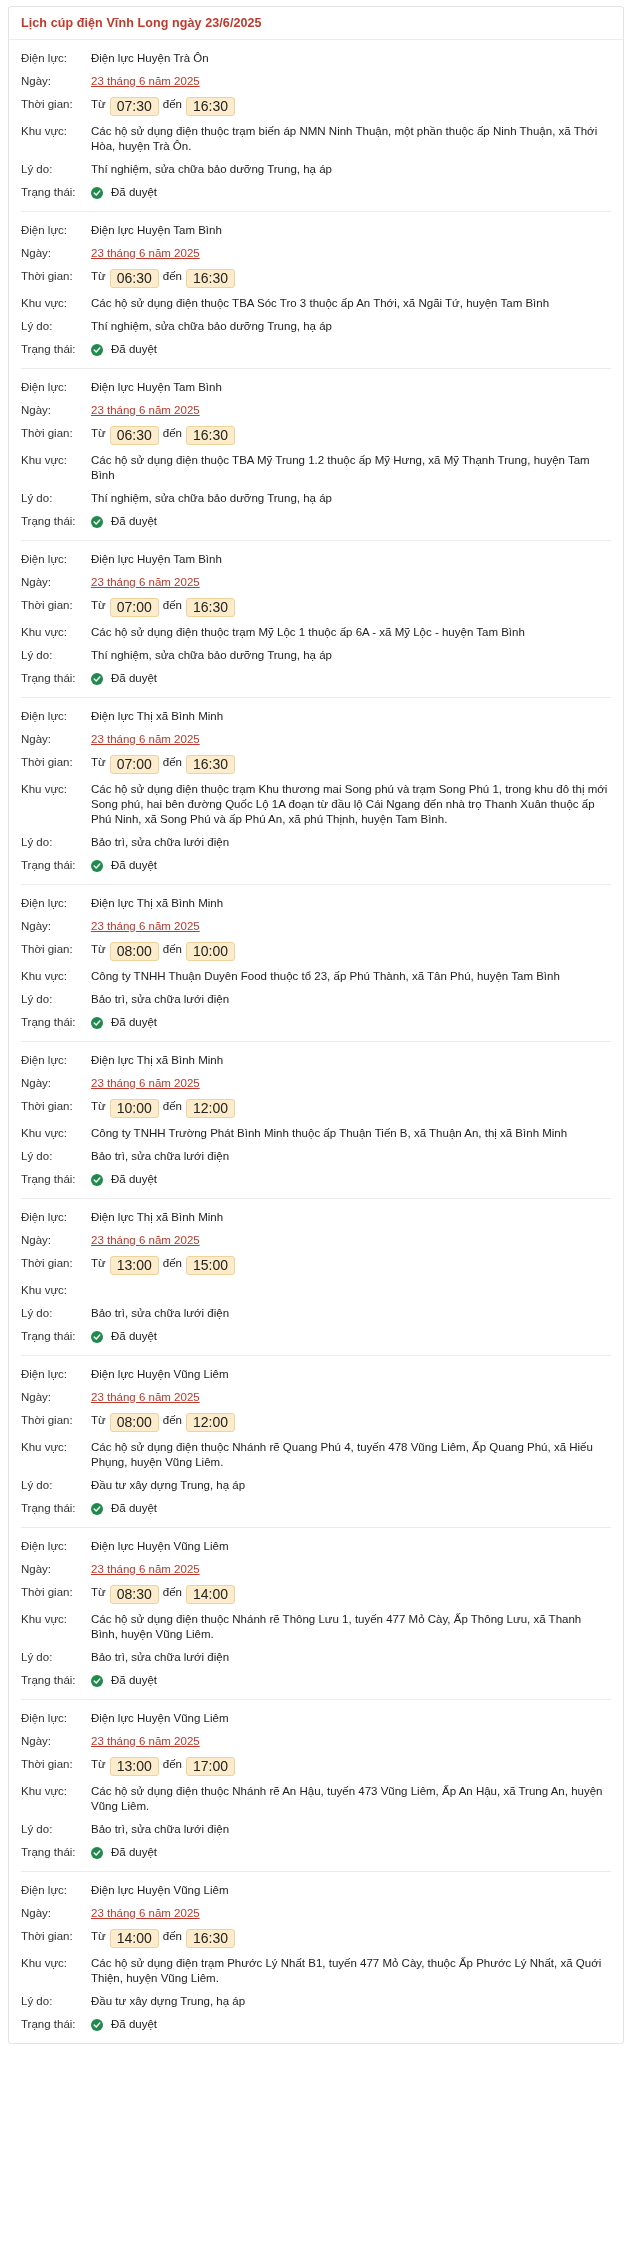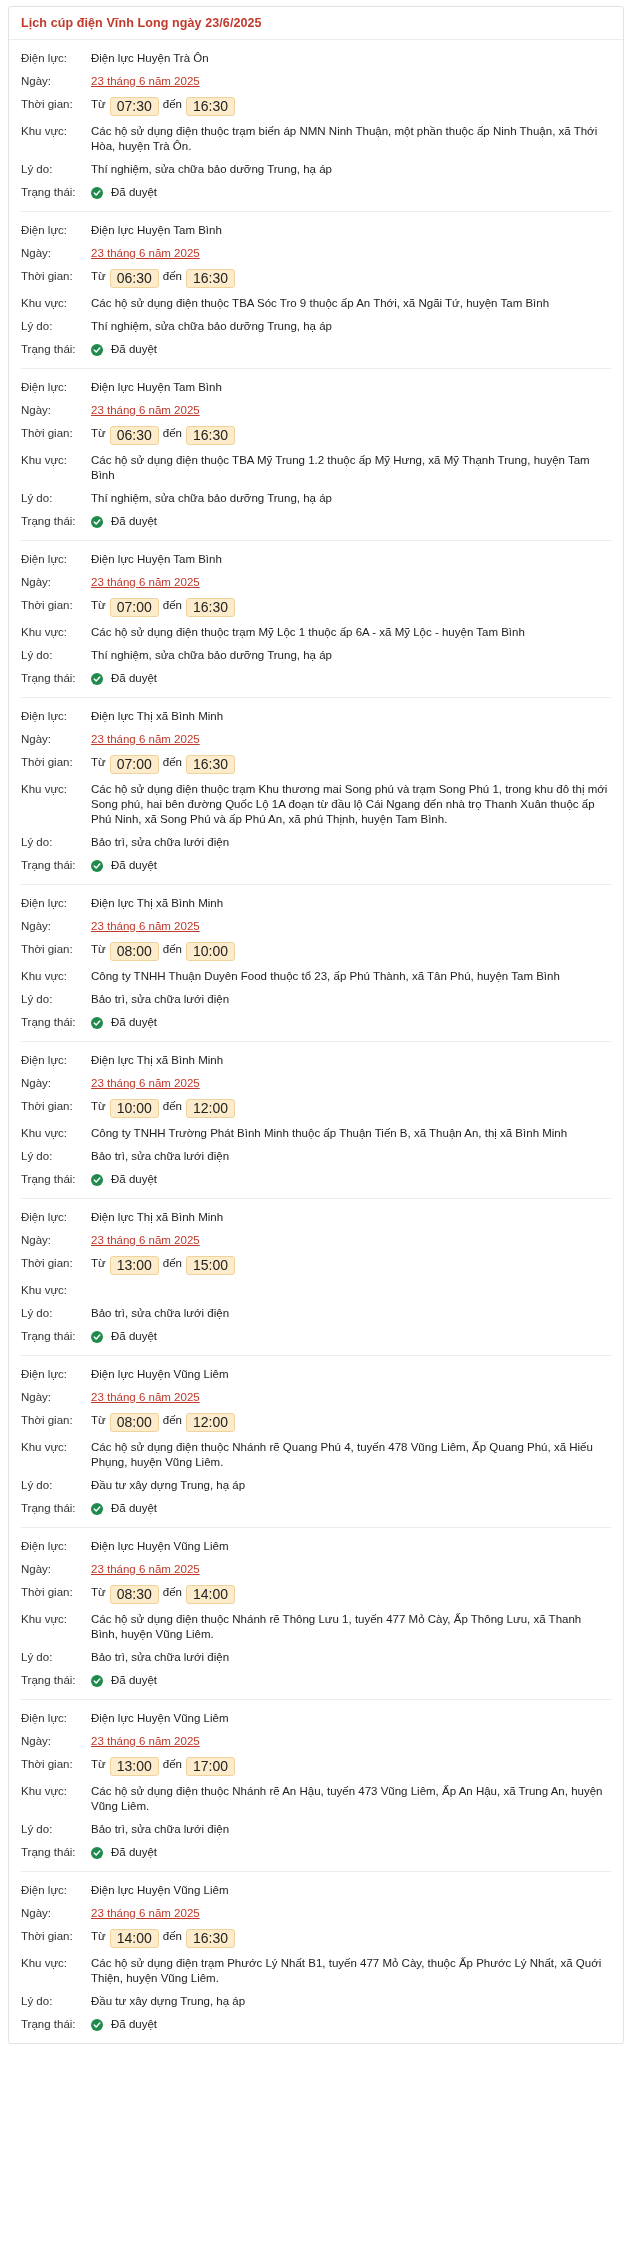"Các hộ sử dụng điện thuộc TBA Sóc" div.value { text: 9 -> 3 }
